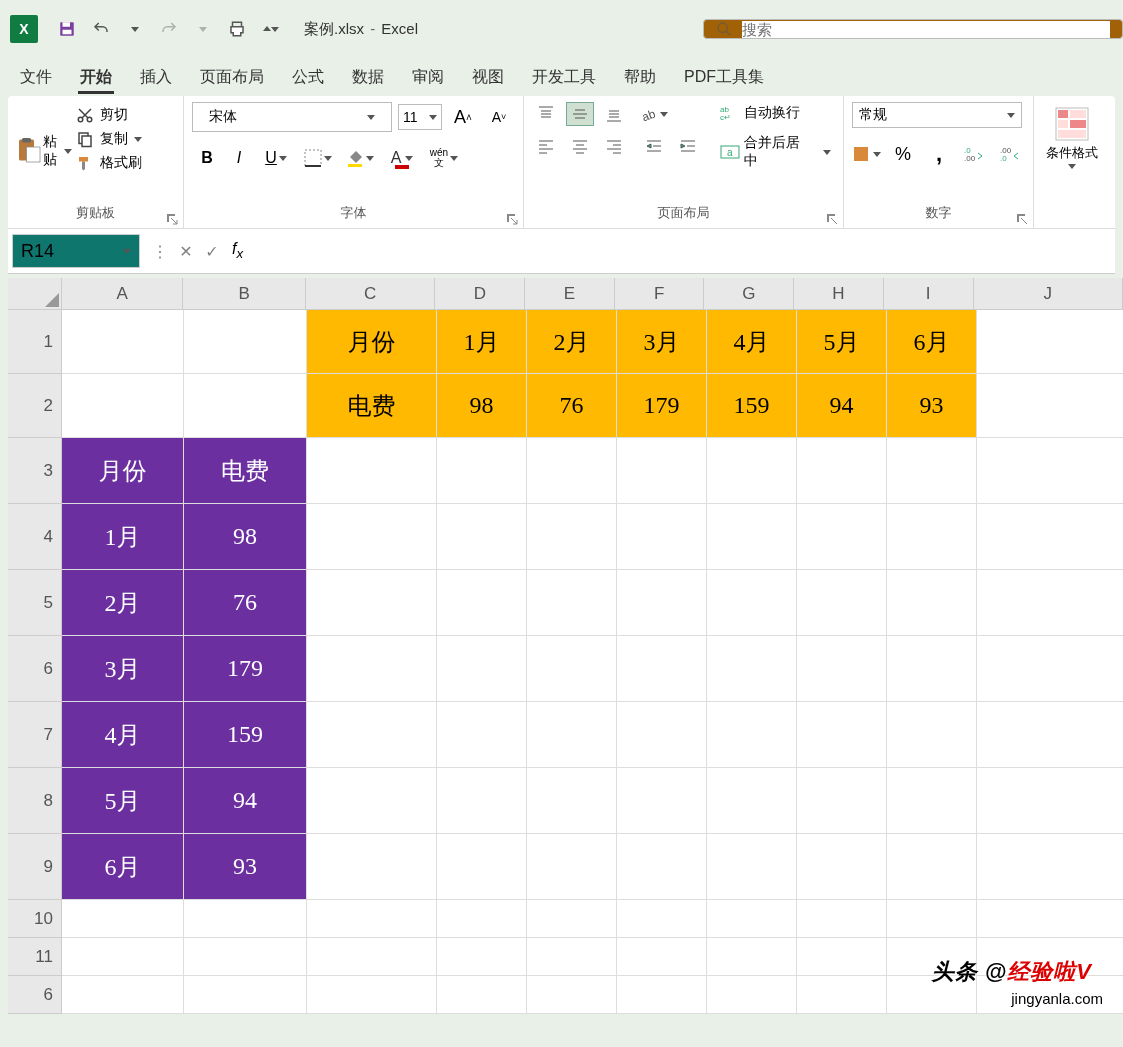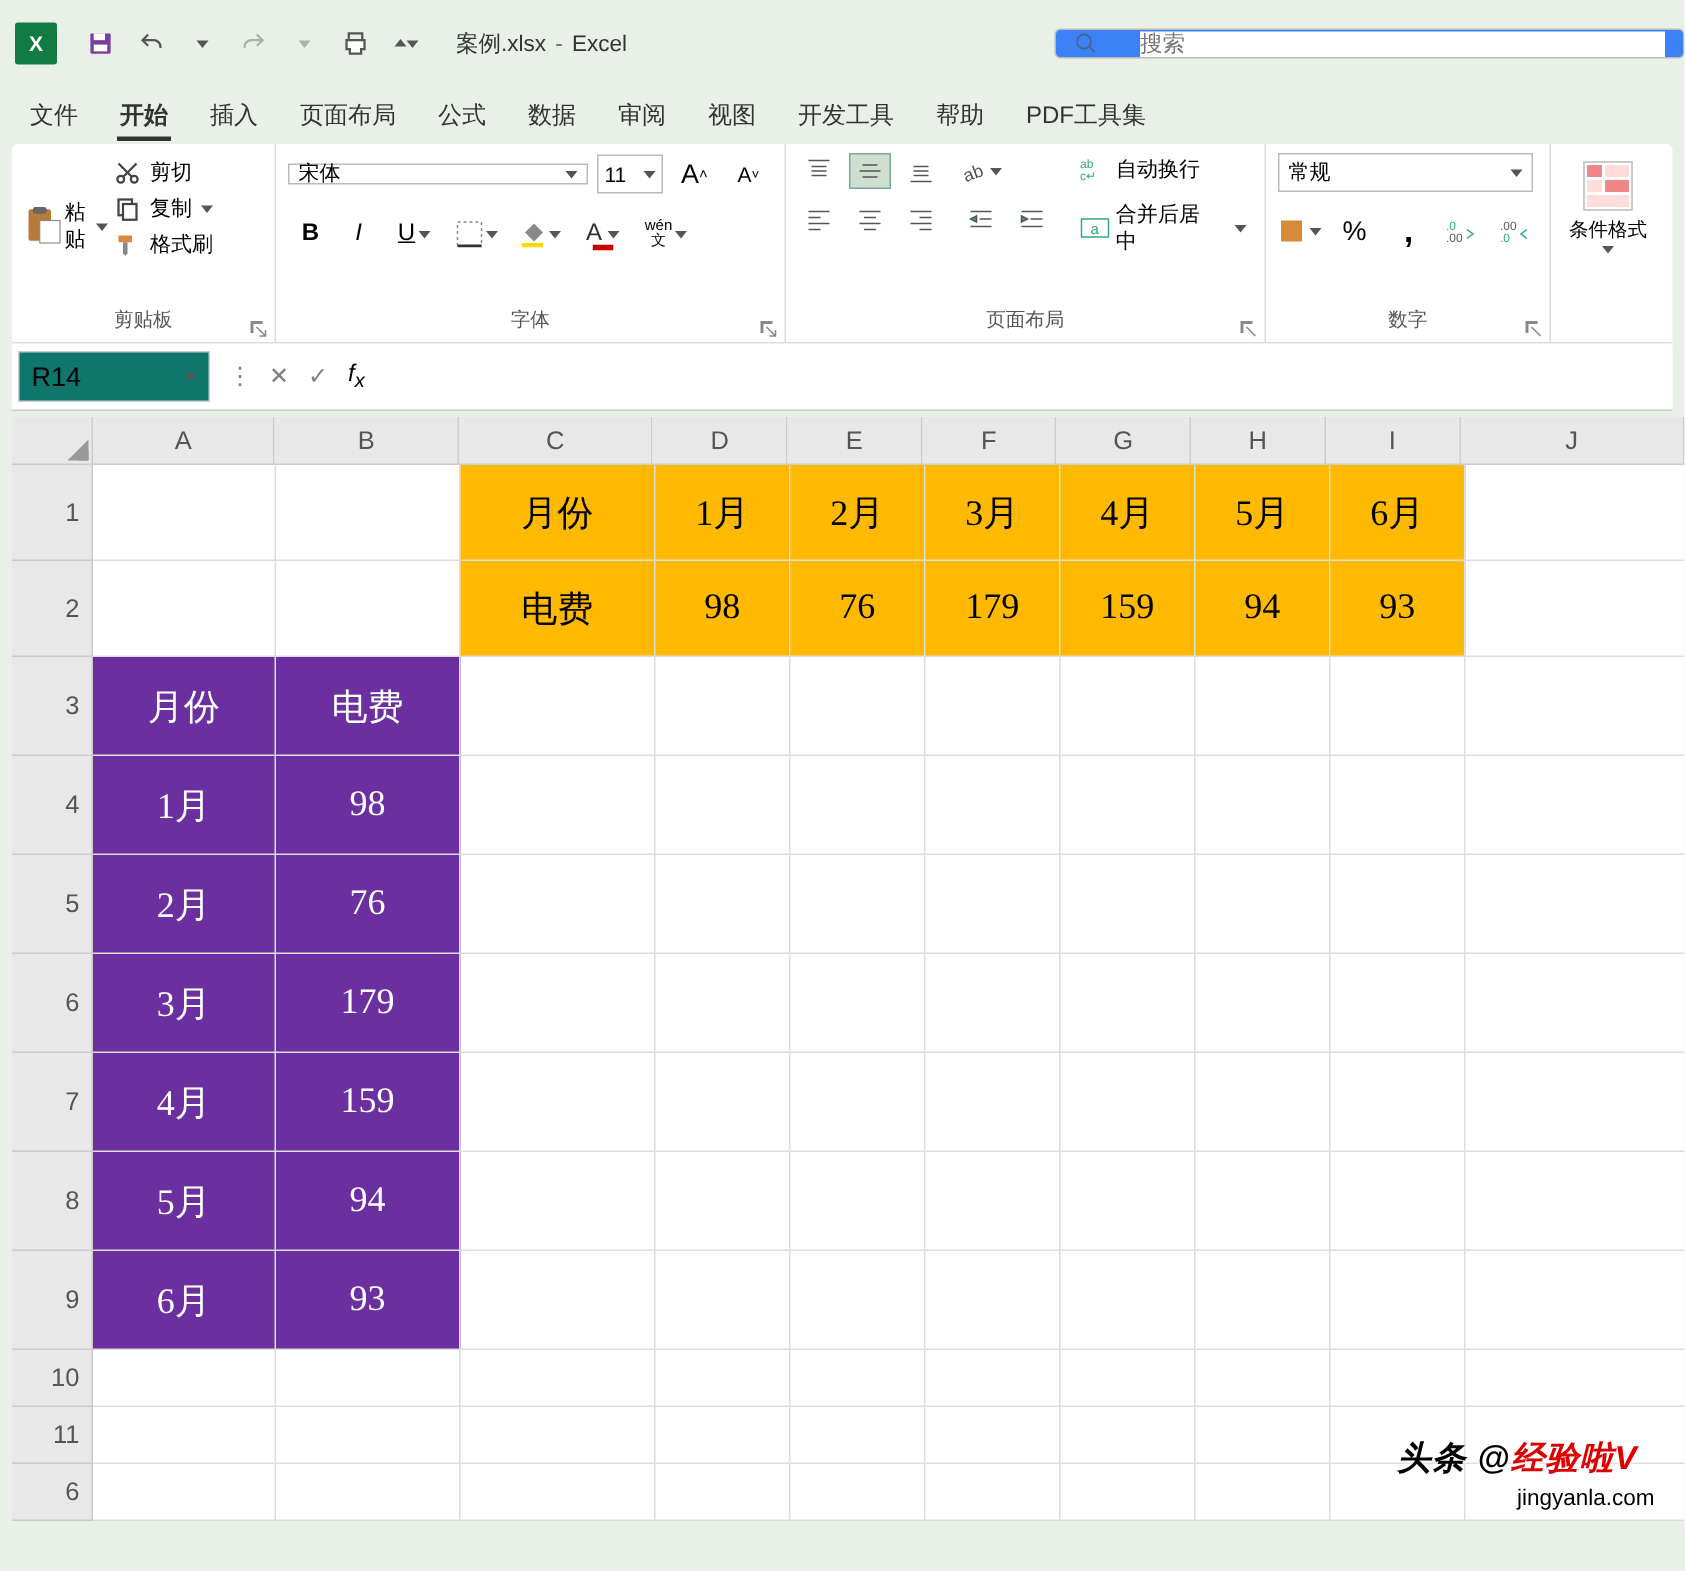"搜索" .search-bar { background: #3b82f6 -> #a16207; gap: 28px -> 10px }
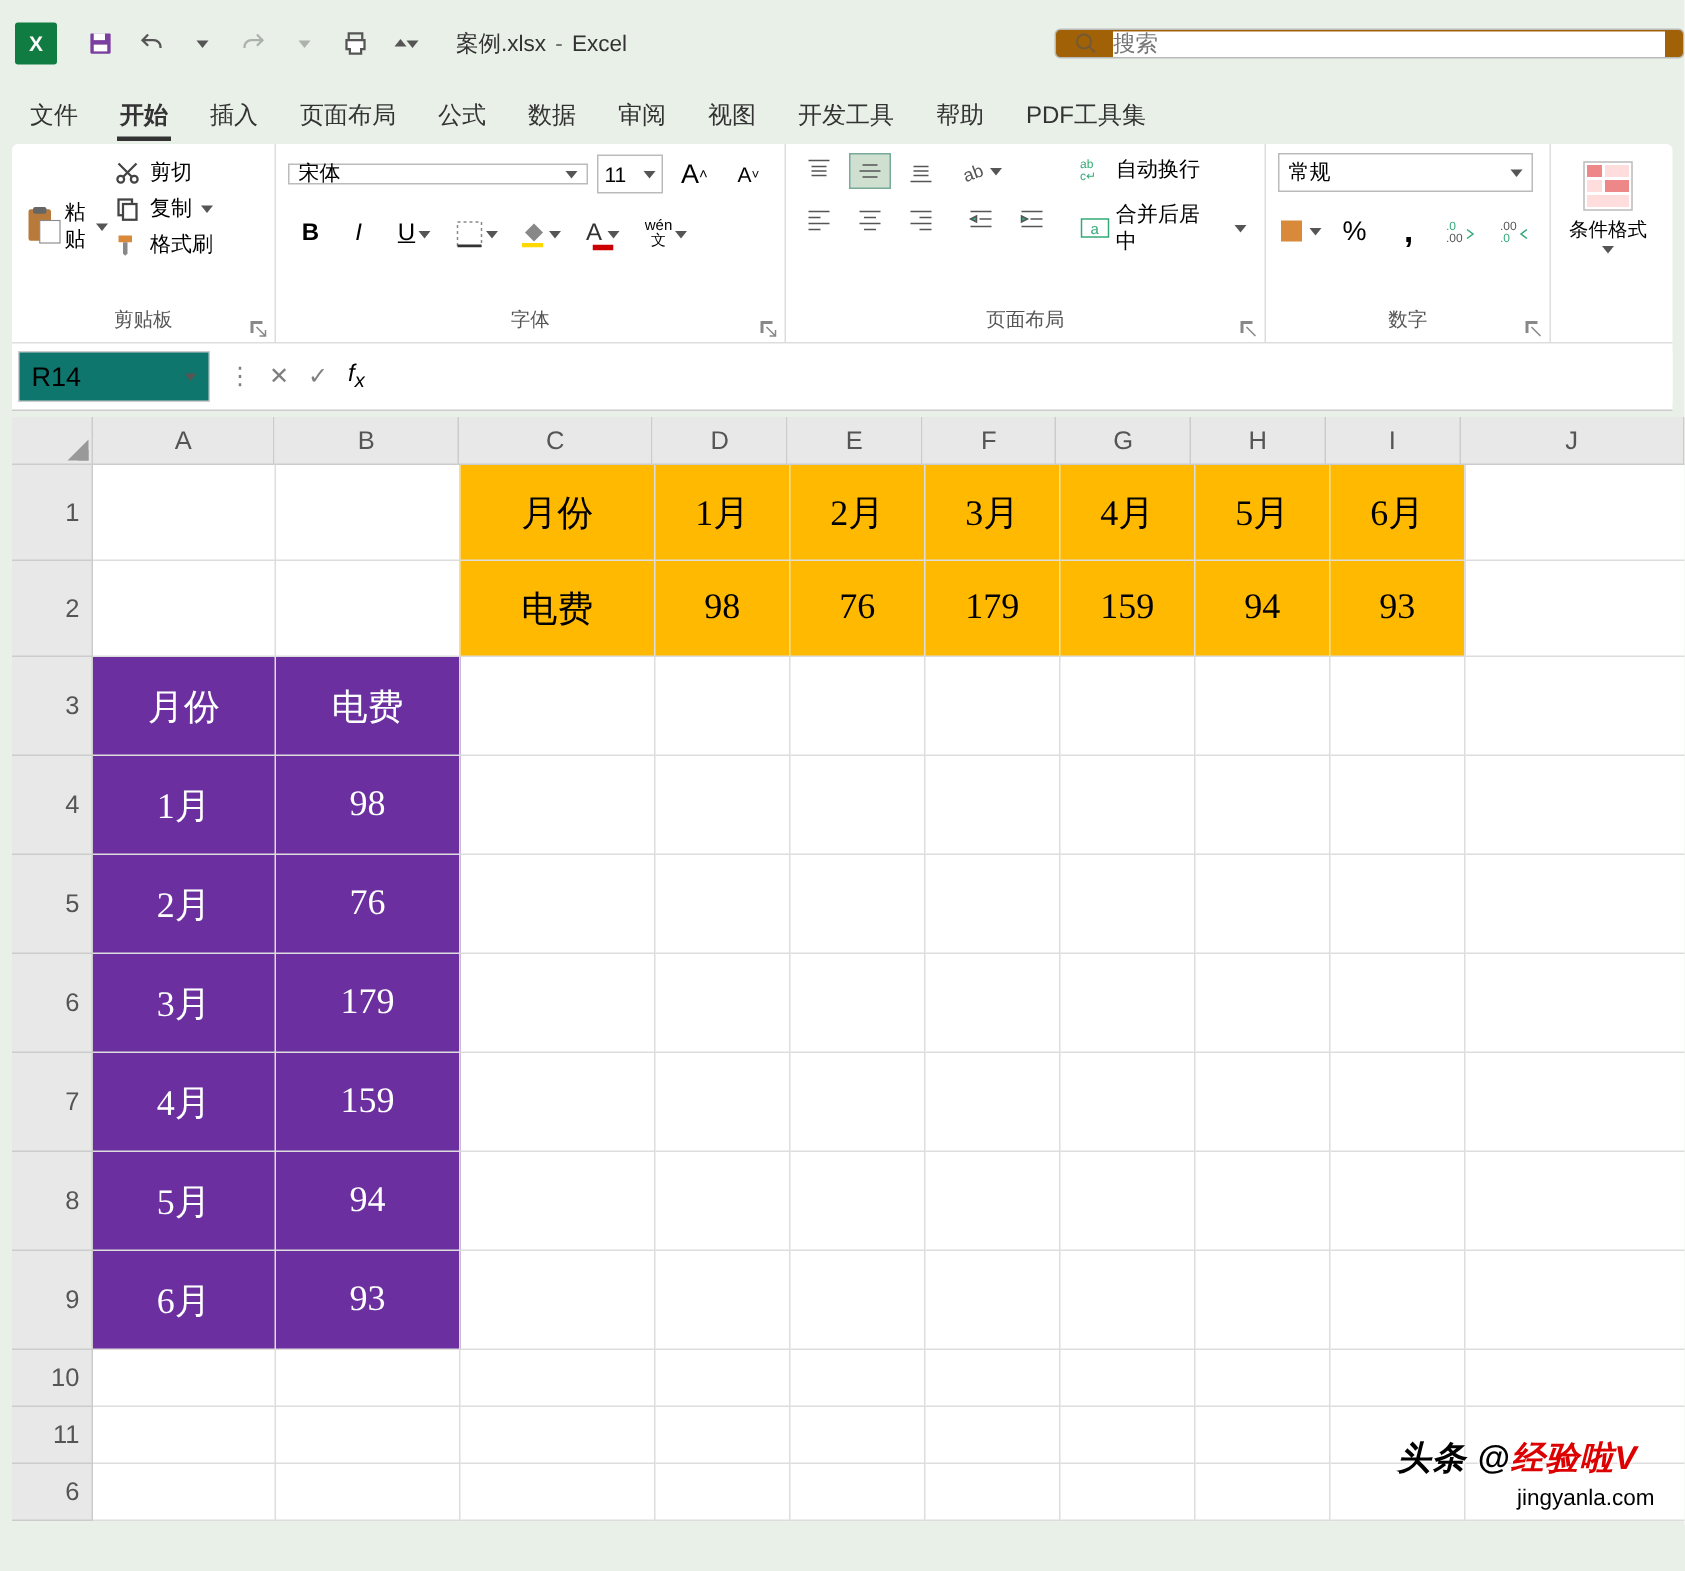"宋体" .font-name { height: 14px -> 30px; padding: 0 6px -> 0 16px }
